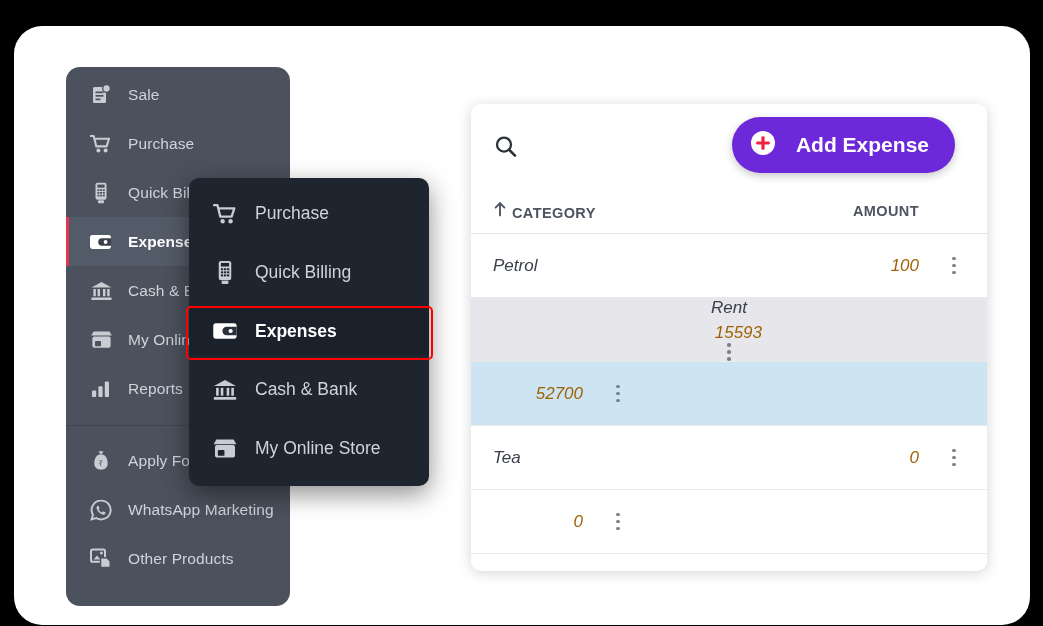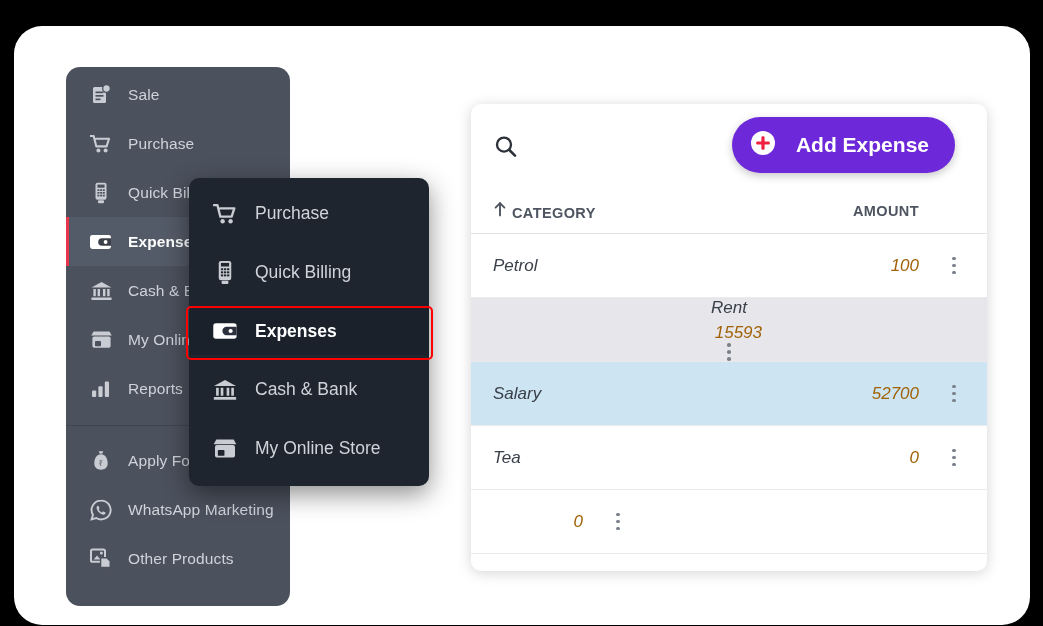"Salary" span.cat { html: <span>Salary</span> -> none }
